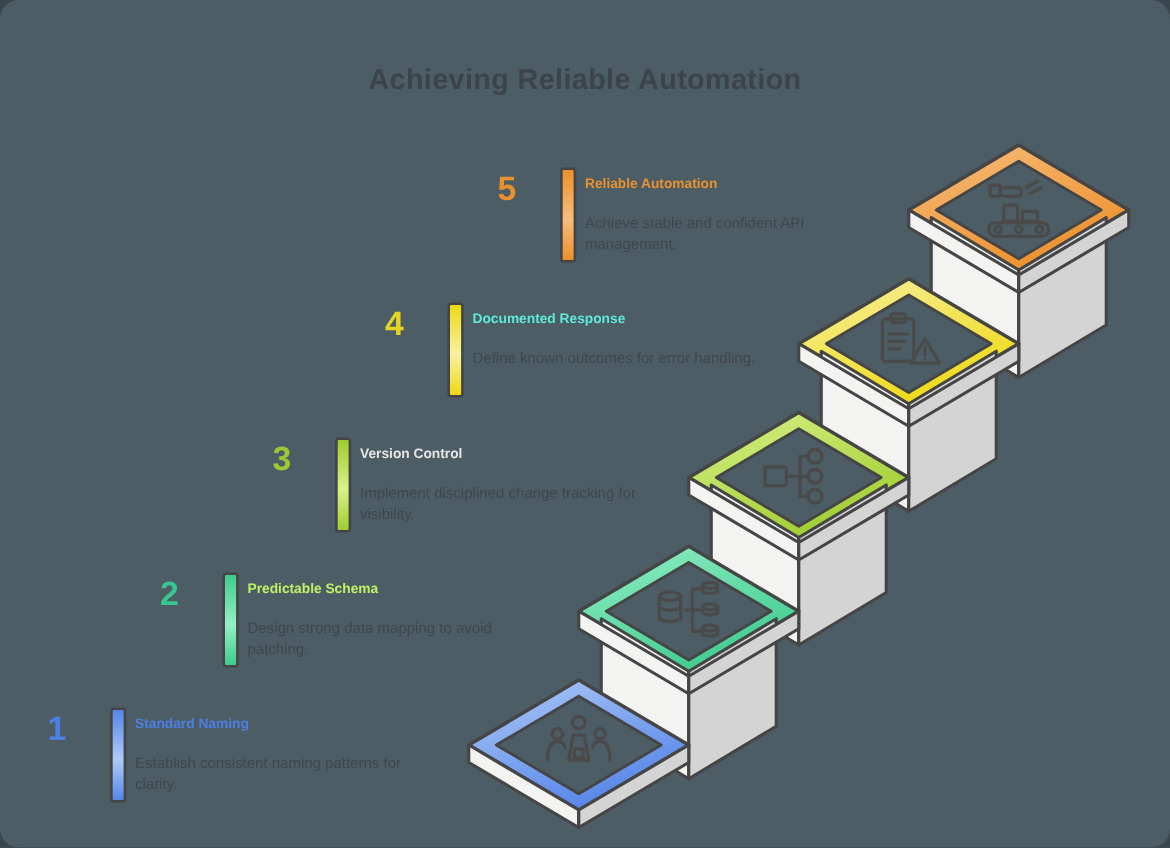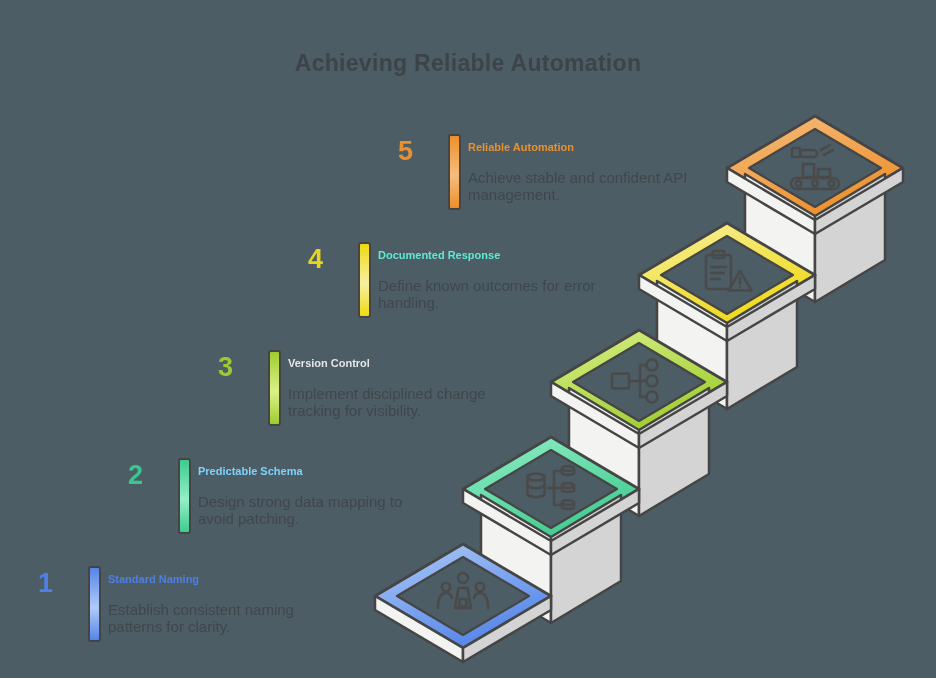"Achieving Reliable Automation" div { border-radius: none -> 15px }
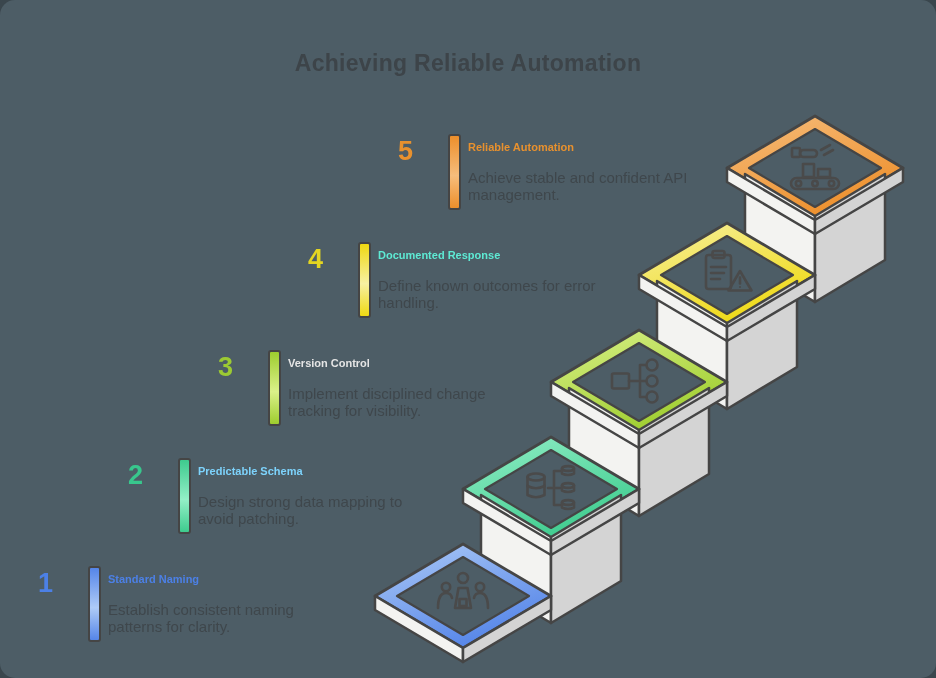"Achieve stable and confident API" .step-desc { font-size: 15px -> 12px }
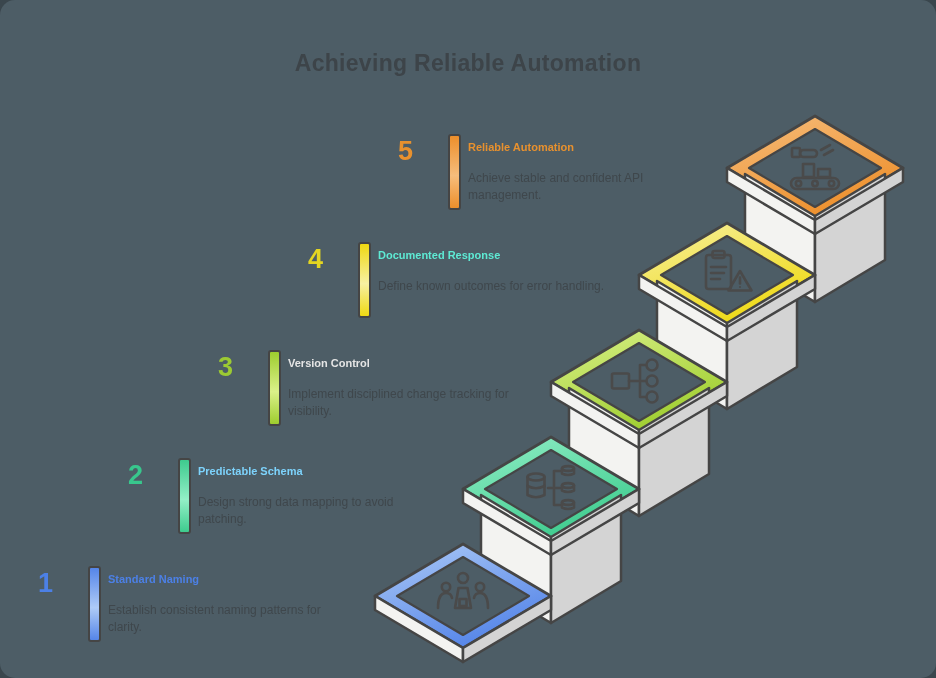"Predictable Schema" div.step-title { color: #7dd3fc -> #bef264 }
